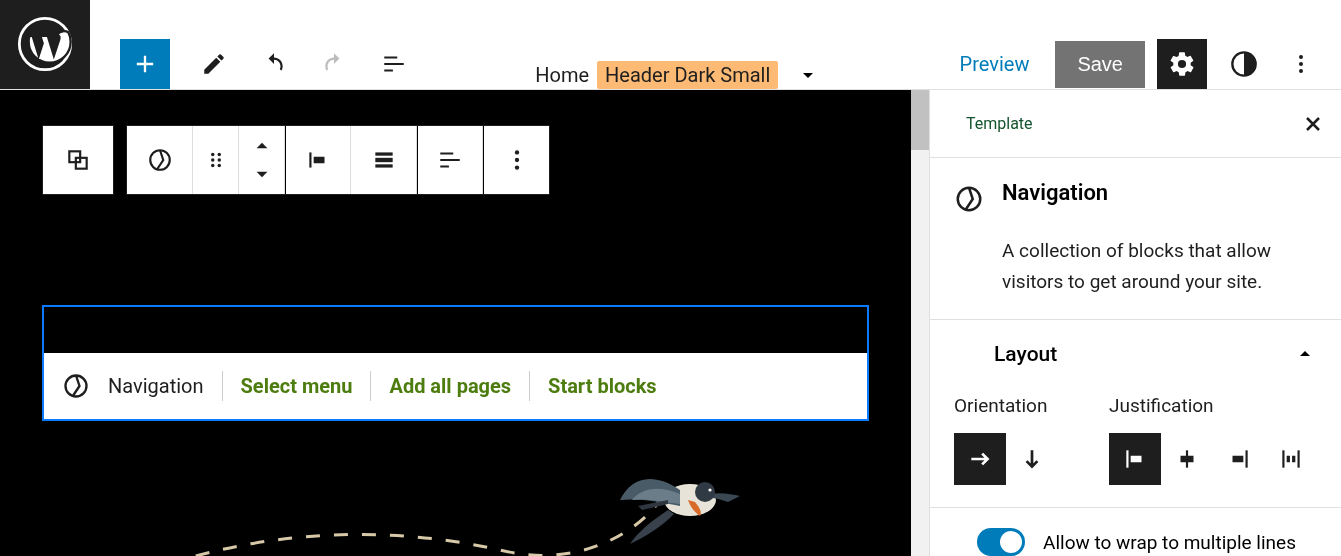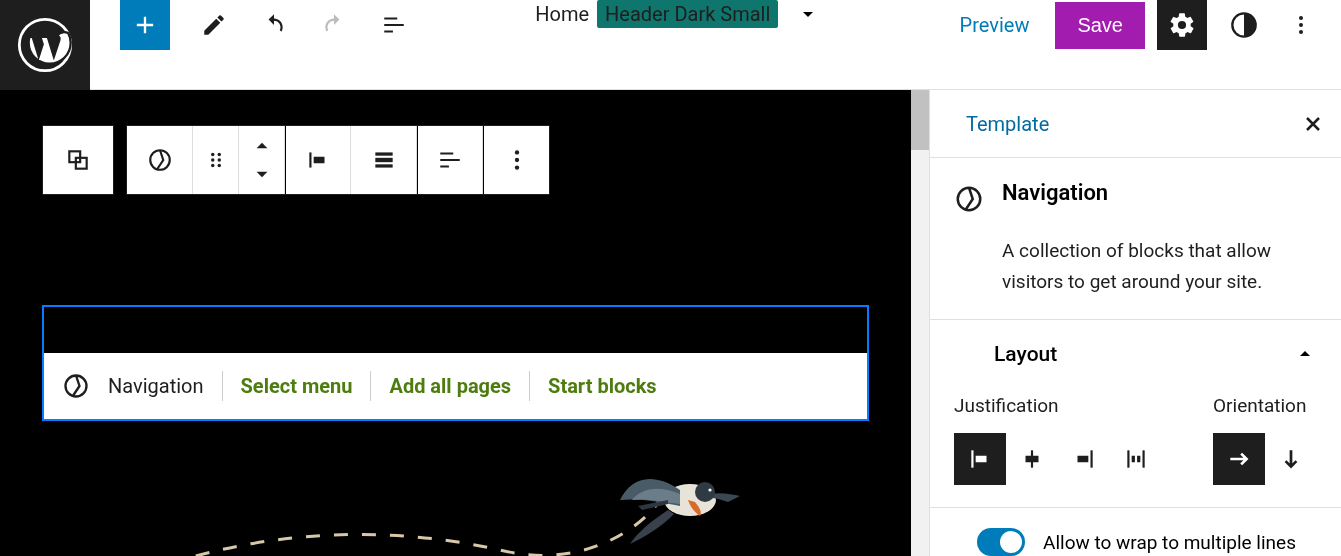"Home" .topbar { align-items: flex-start -> flex-end }
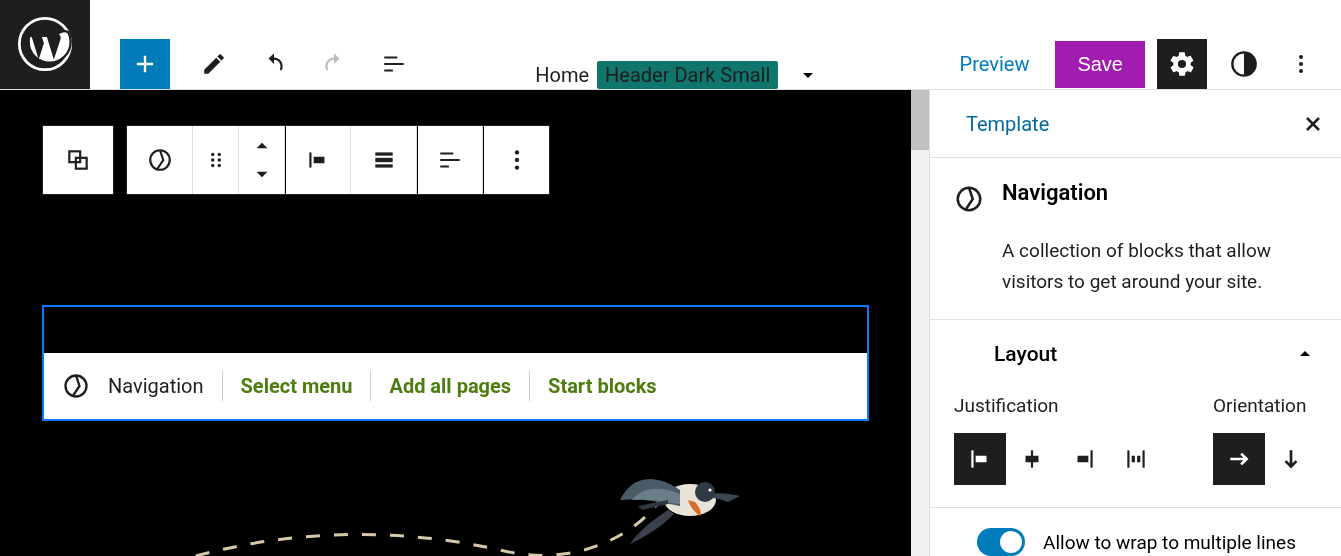"Header Dark Small" .template-name { background: #0f766e -> #fdba74 }
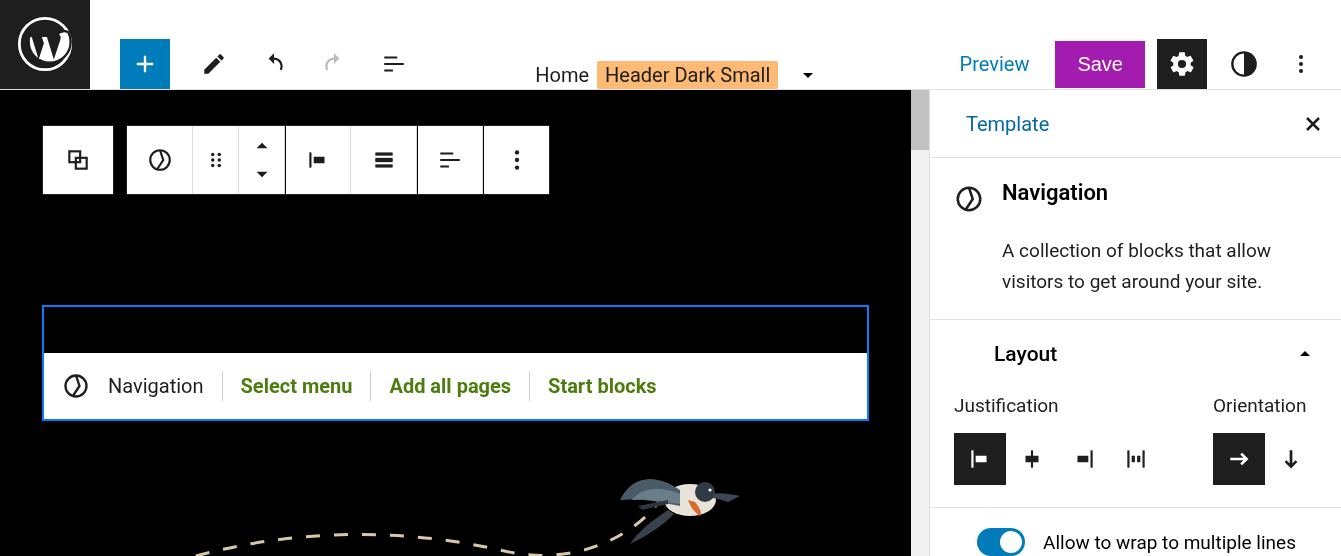"Save" .save-btn { background: #a21caf -> #737373 }
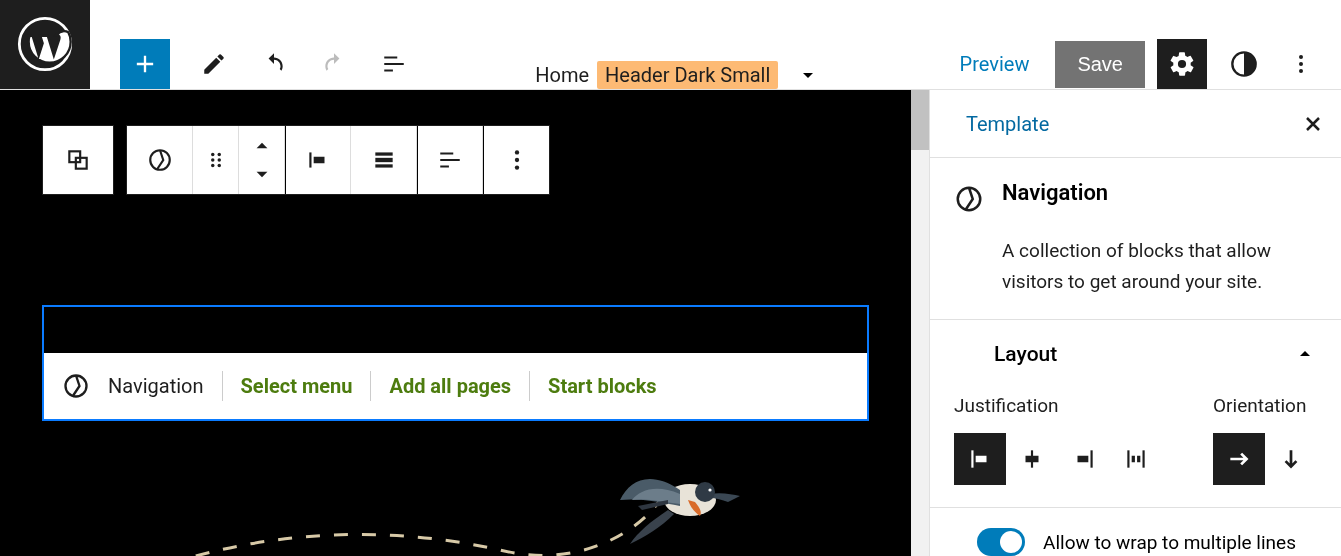"Template" .tab { color: #0369a1 -> #14532d; font-size: 20px -> 16px }
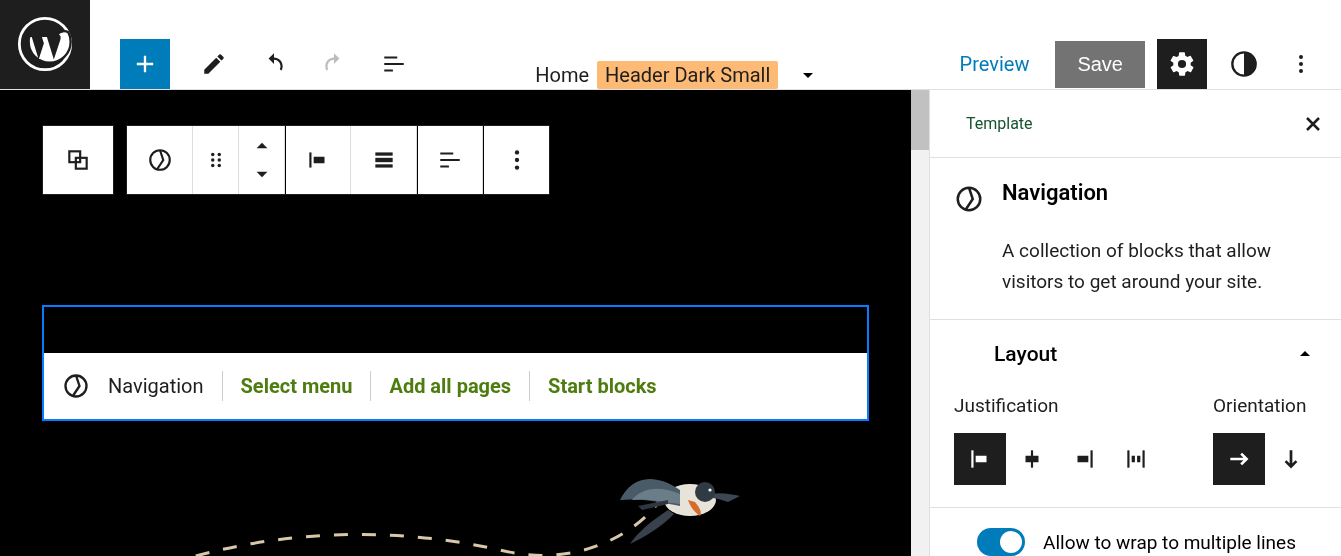"Justification" div.layout-col { order: before "Orientation" -> after "Orientation" }
